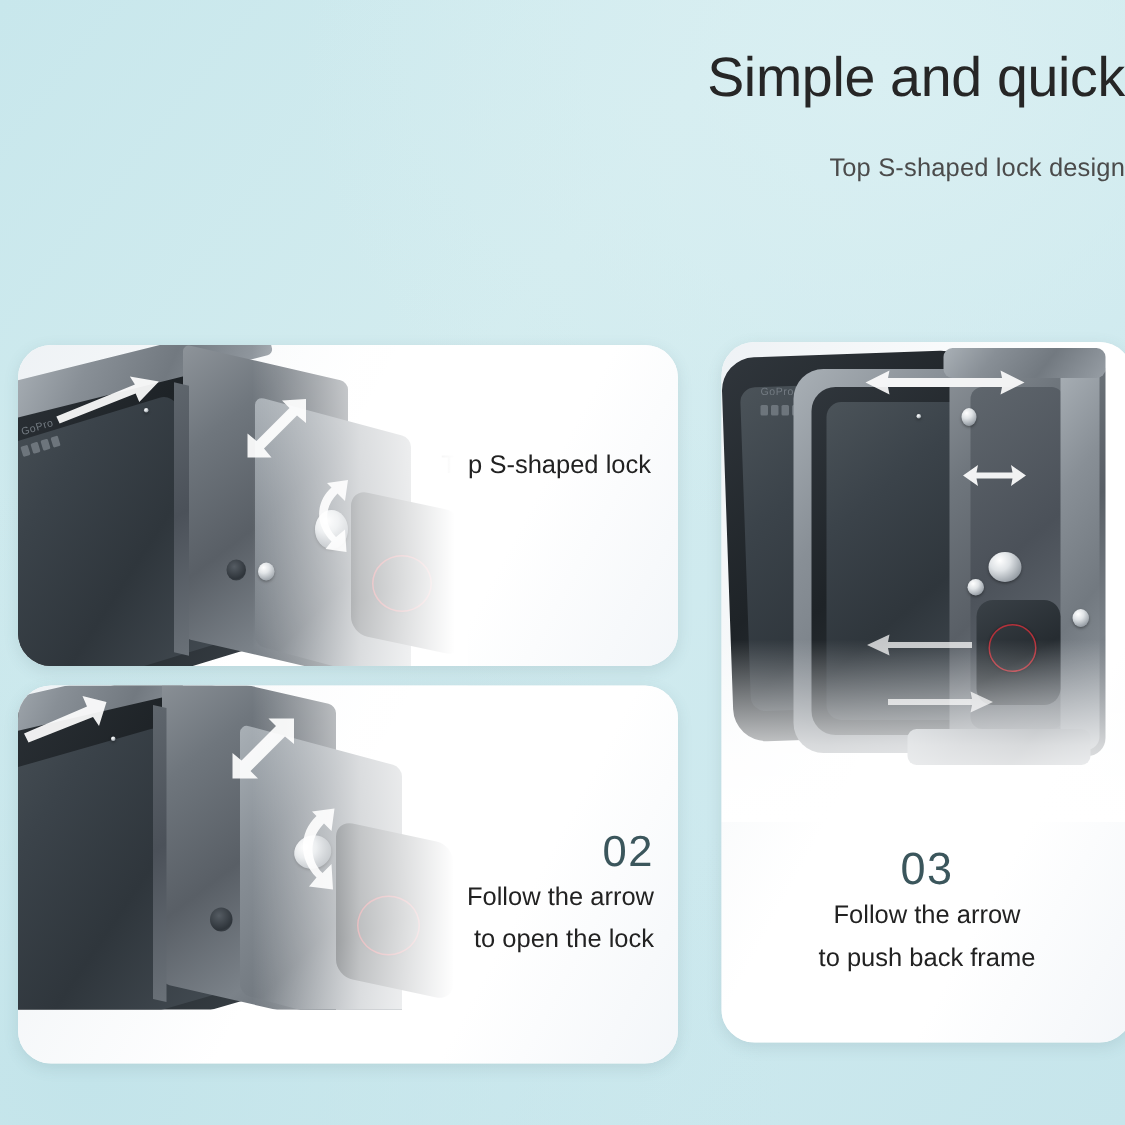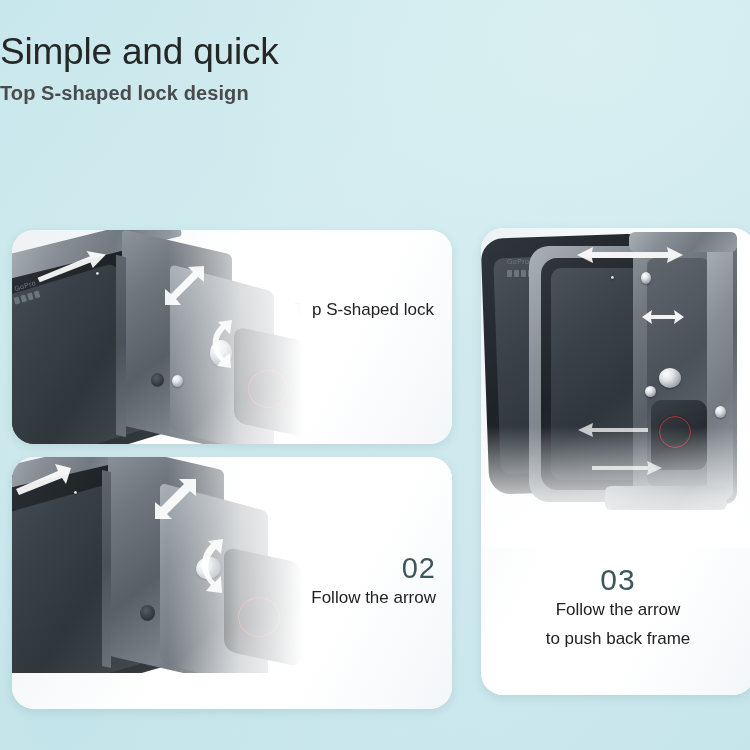"Simple and quick" .head { text-align: left -> right }
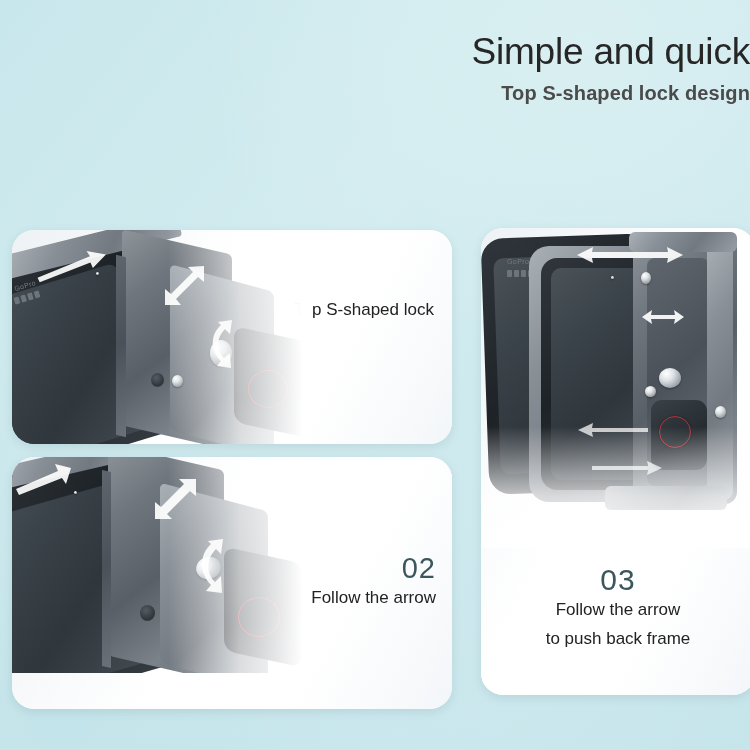"Top S-shaped lock design" .head-sub { font-size: 20px -> 17px; font-weight: 700 -> 400; margin-top: 2px -> 22px }
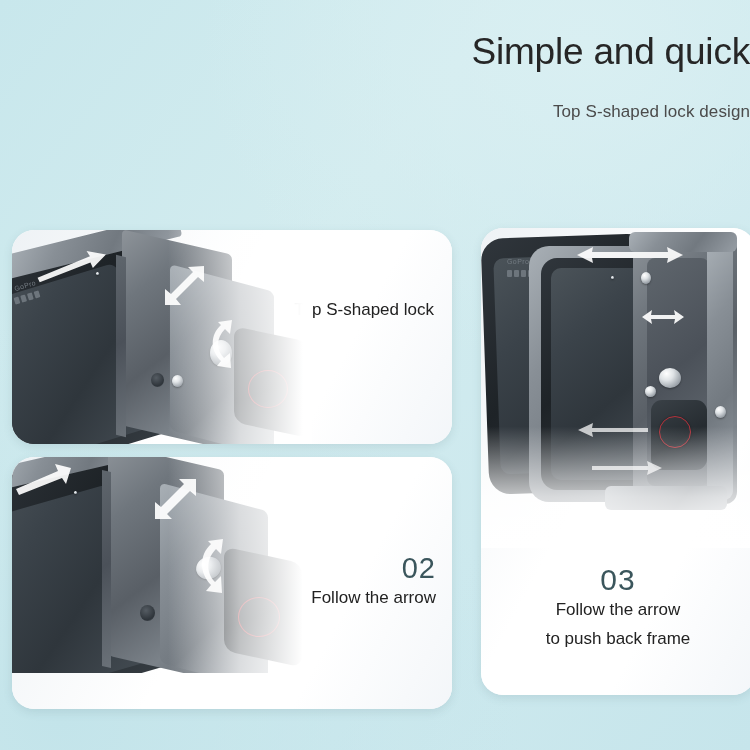"to open the lock" div.cap-line { html: none -> <div>to open the lock</div> }
